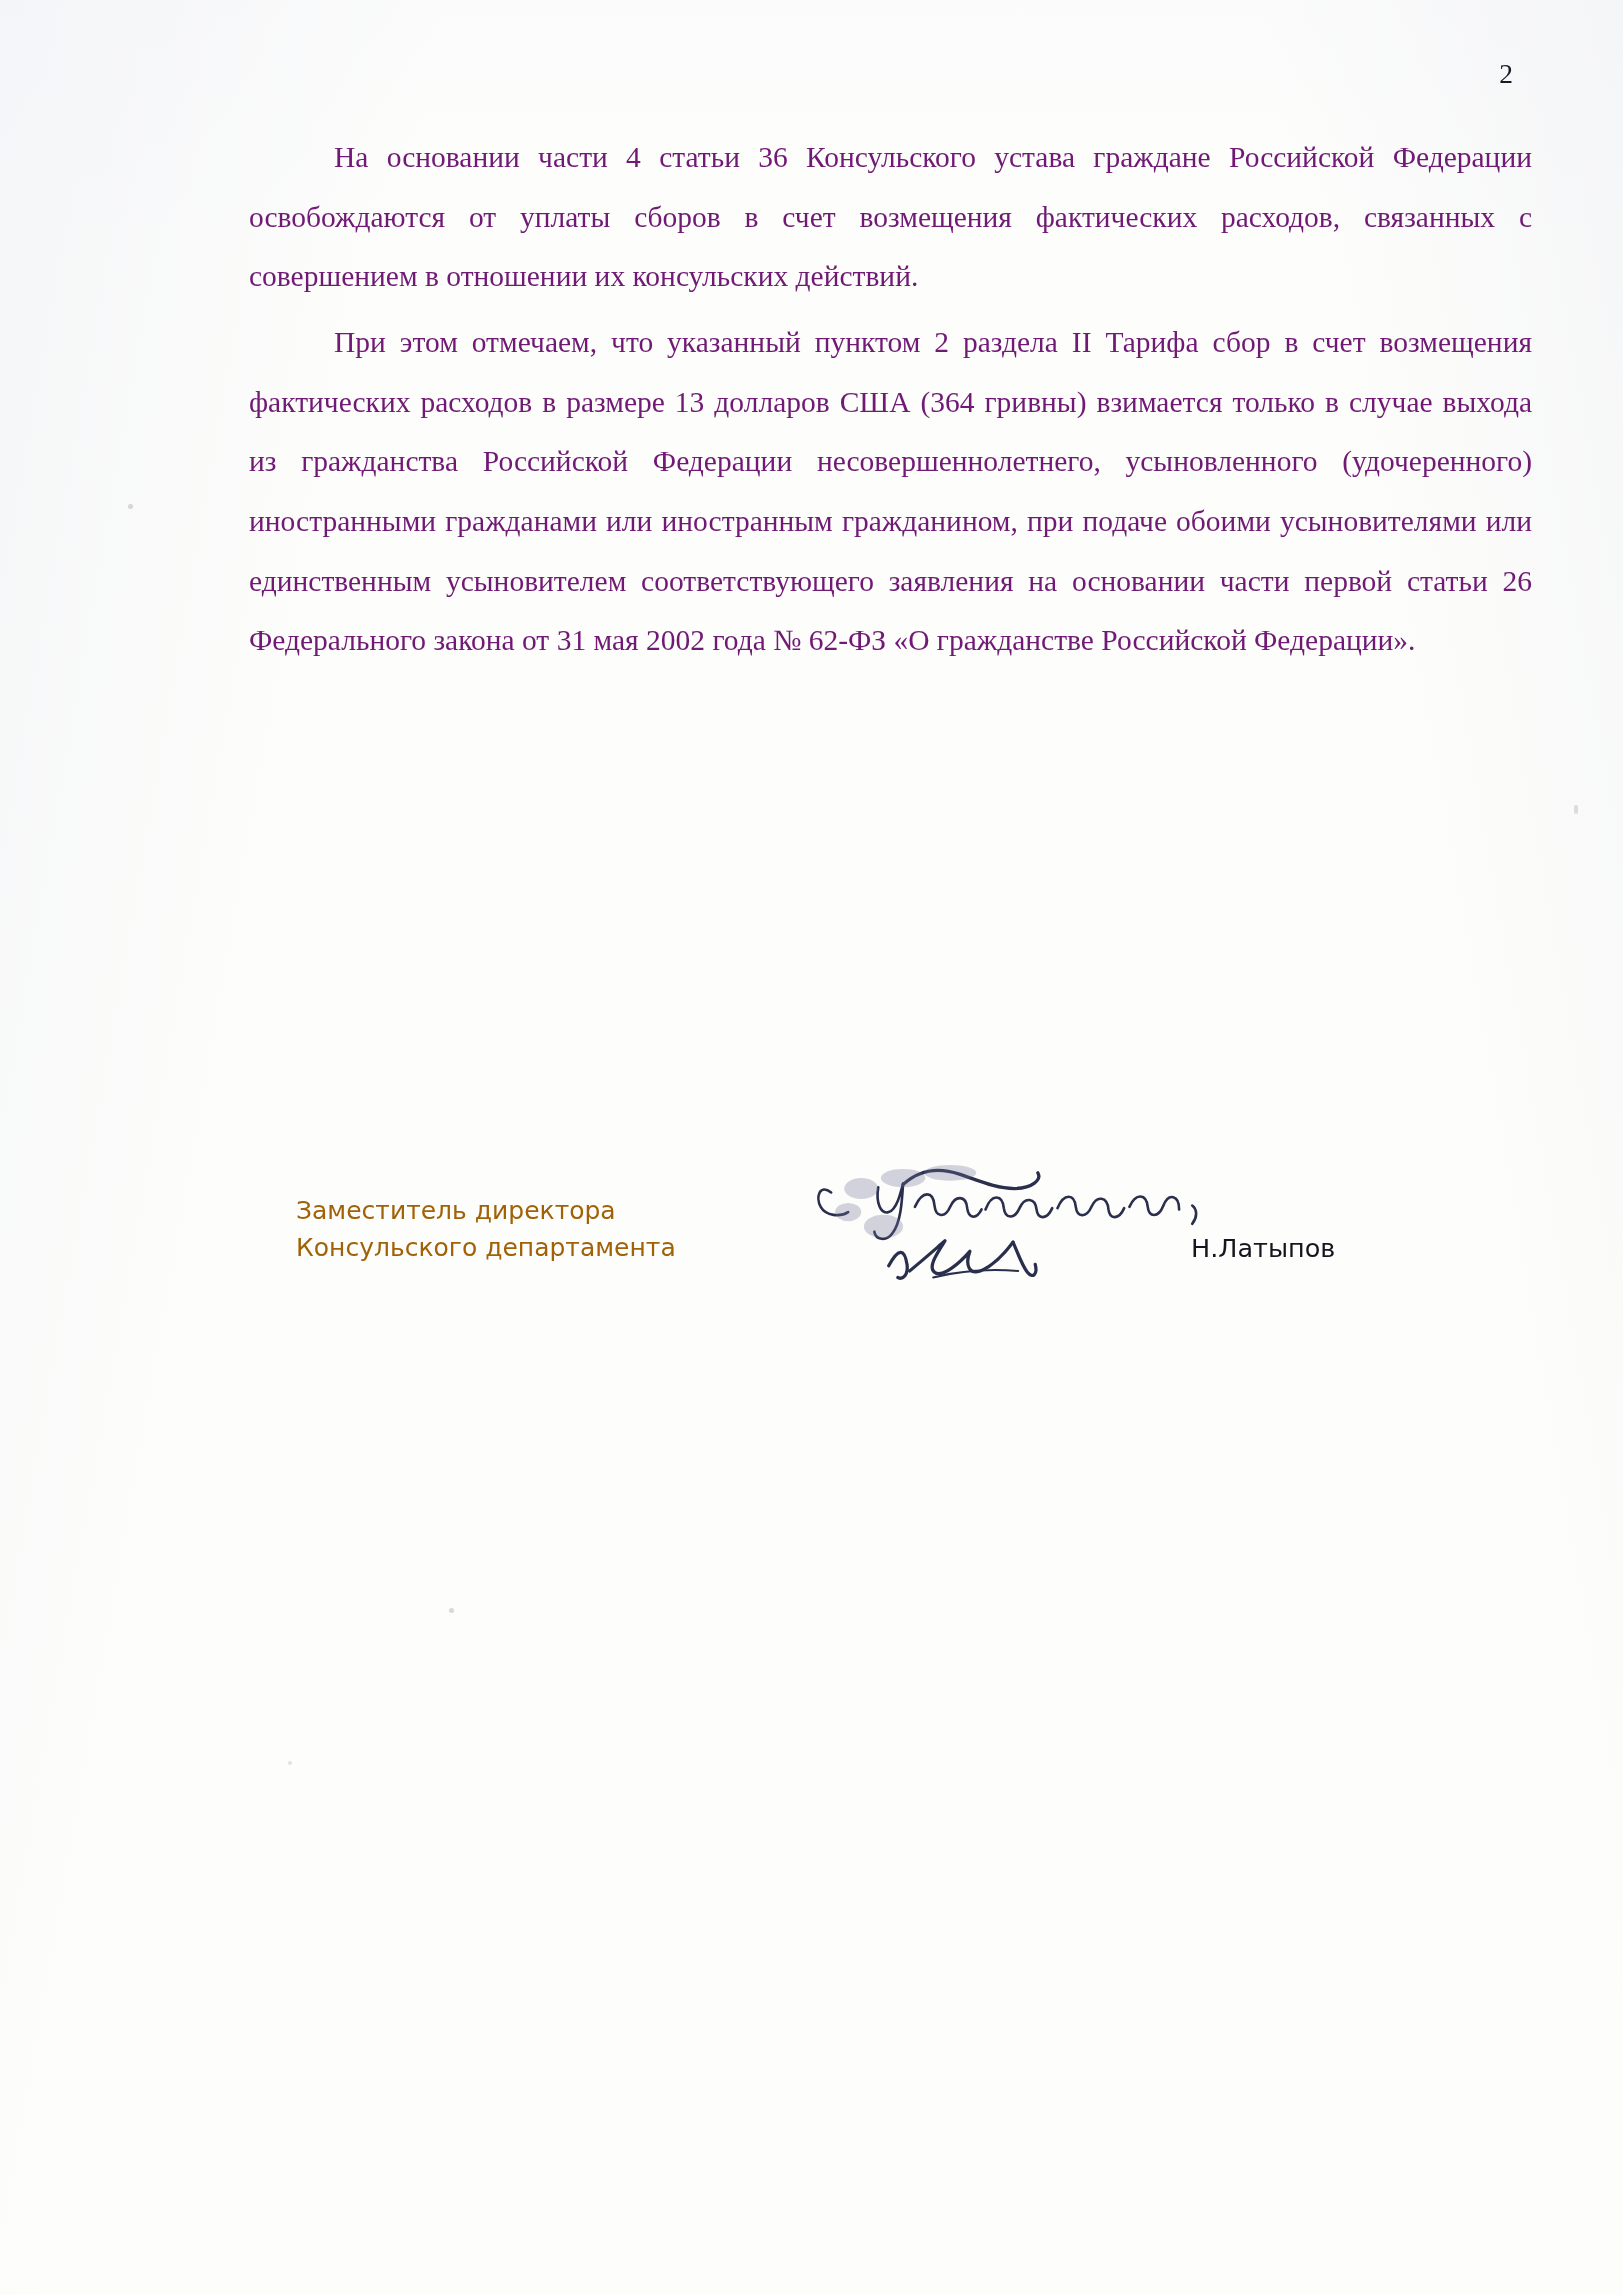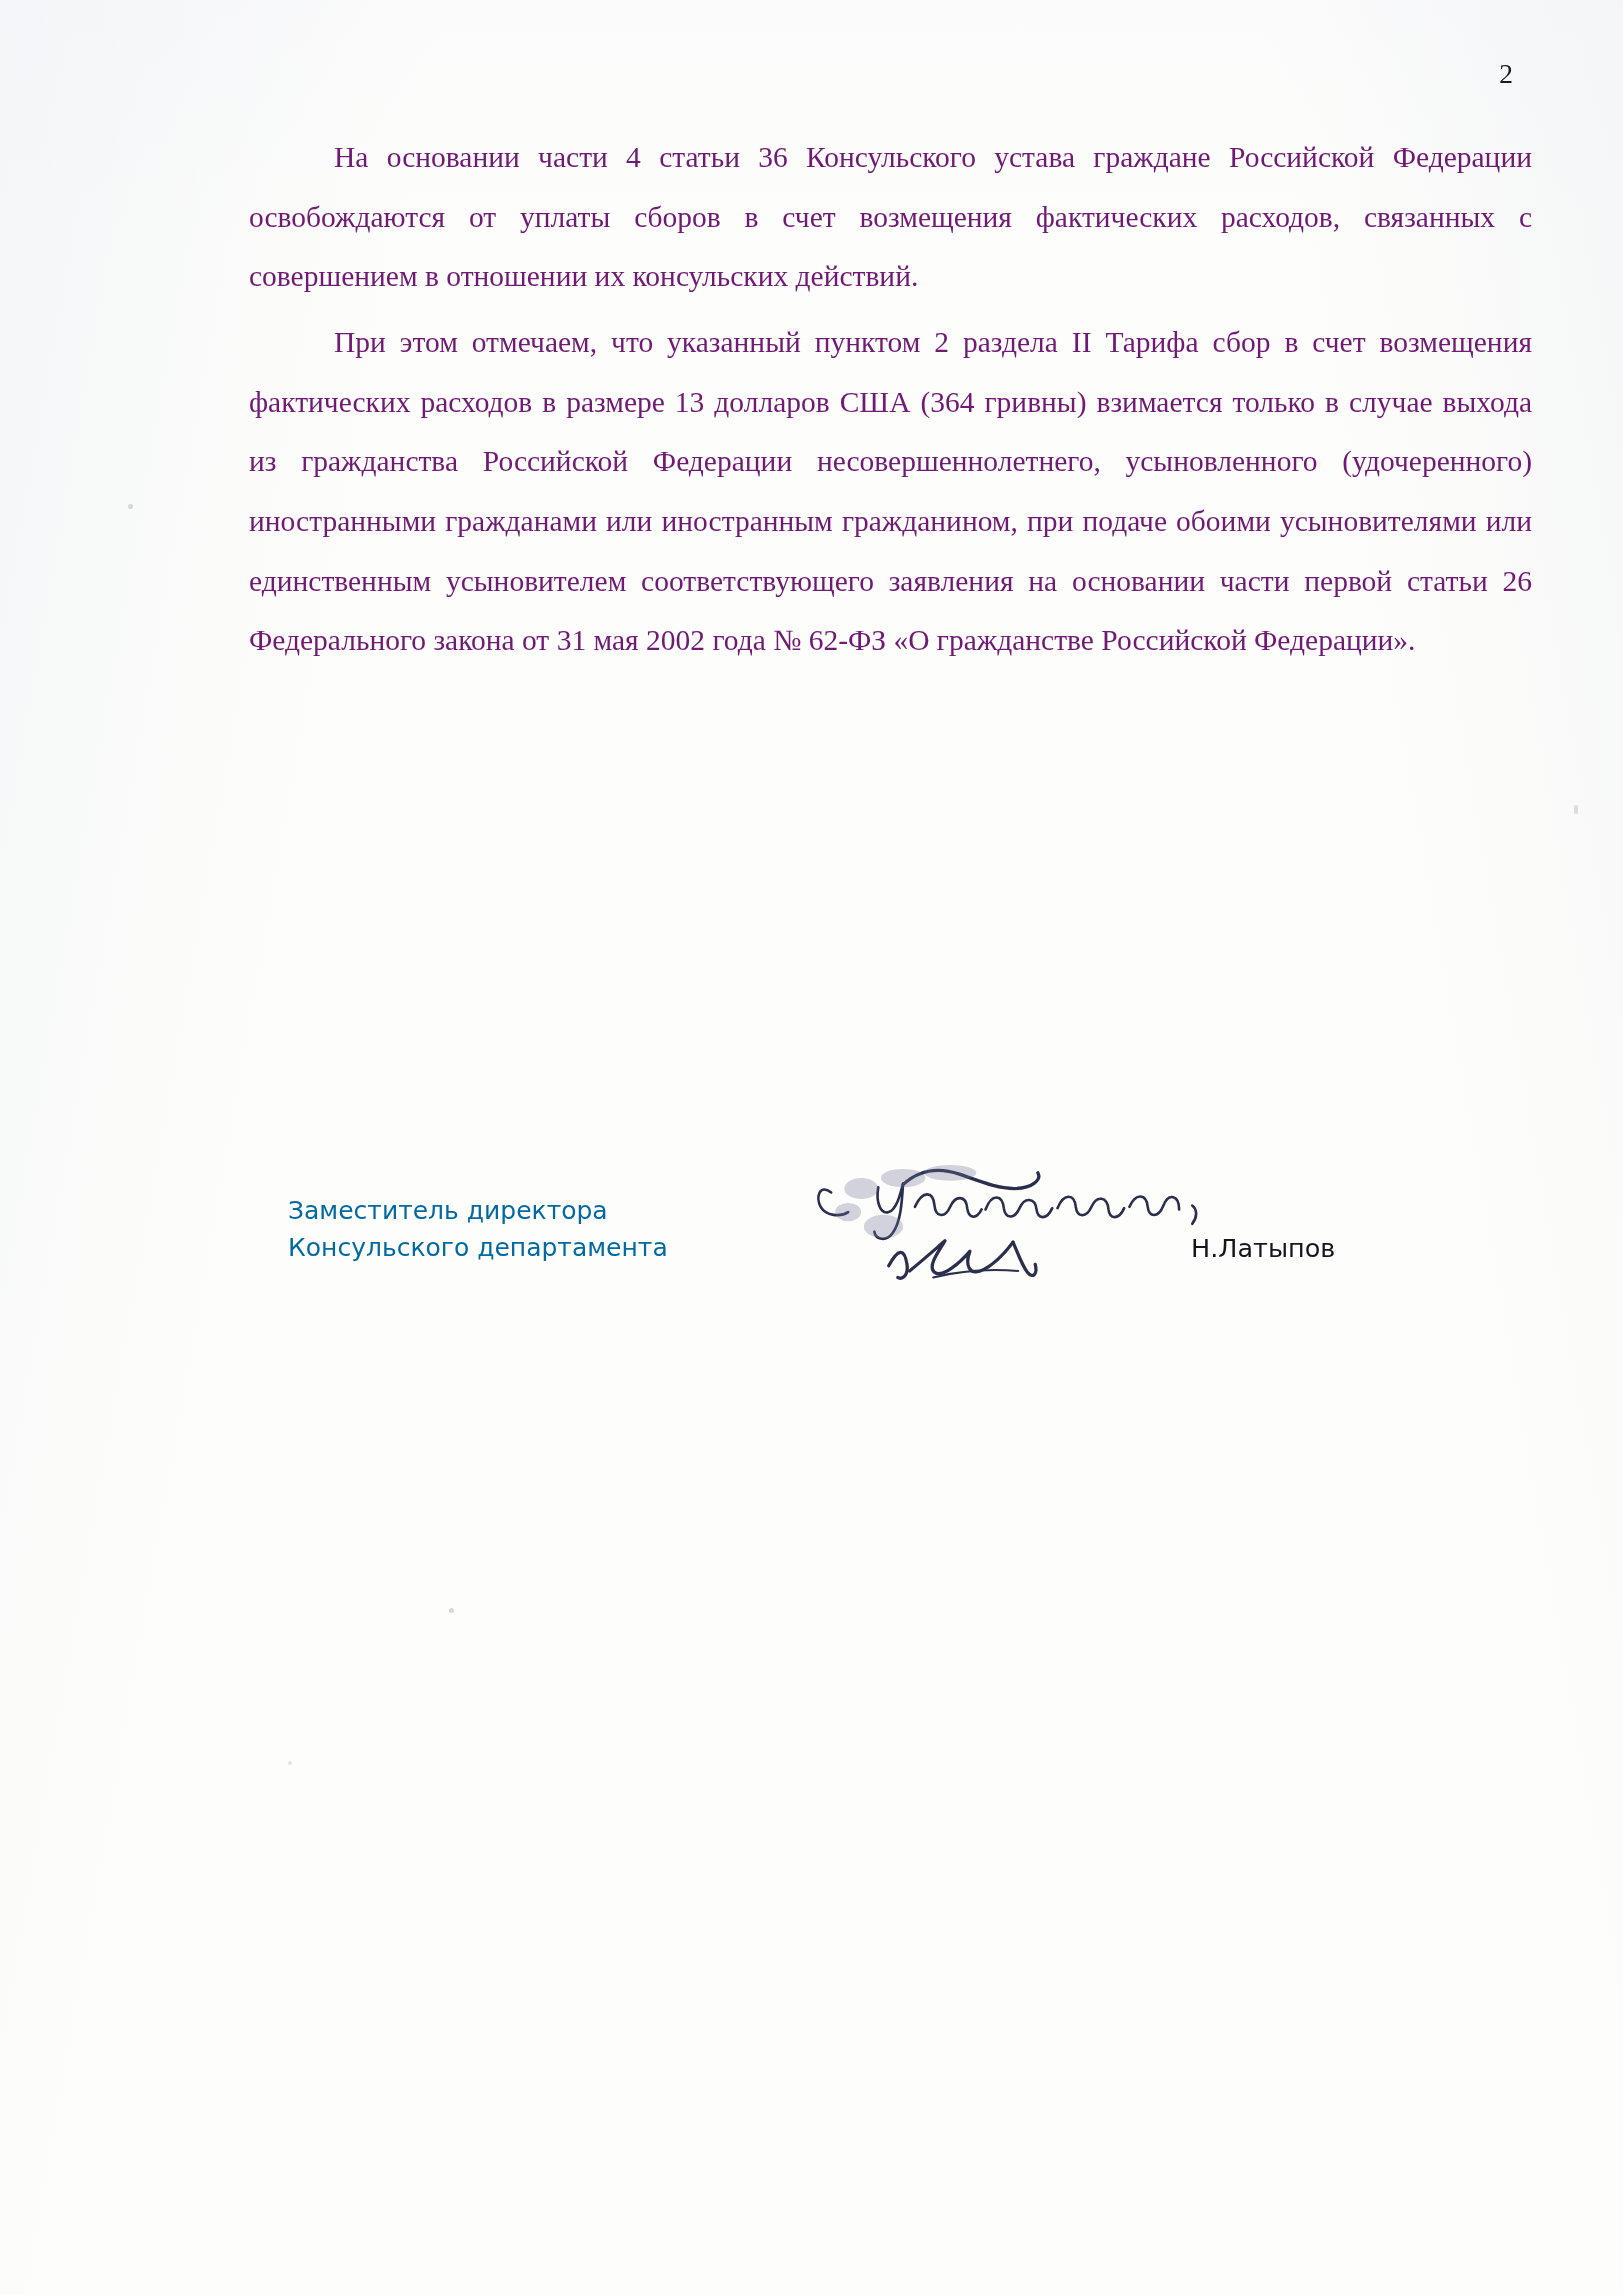"Заместитель директора" .signer-role { color: #0369a1 -> #a16207; left: 0 -> 8px }
